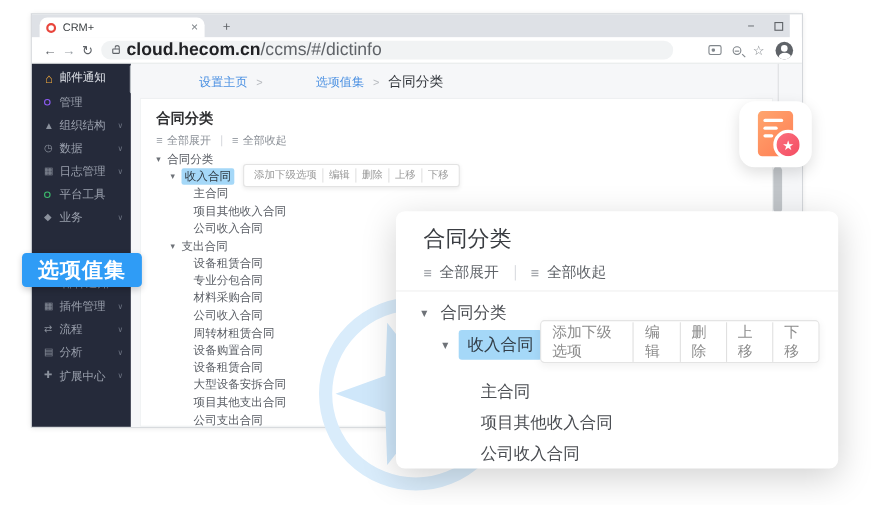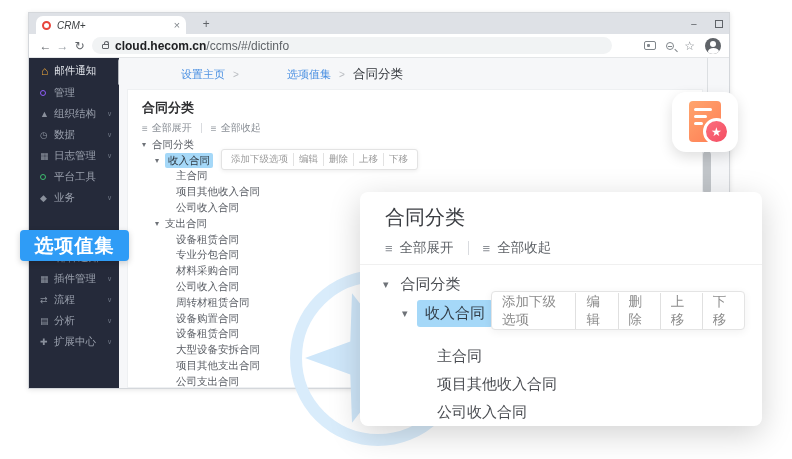"CRM+" .tabstrip { font-style: italic -> none; right: 0 -> 11px }
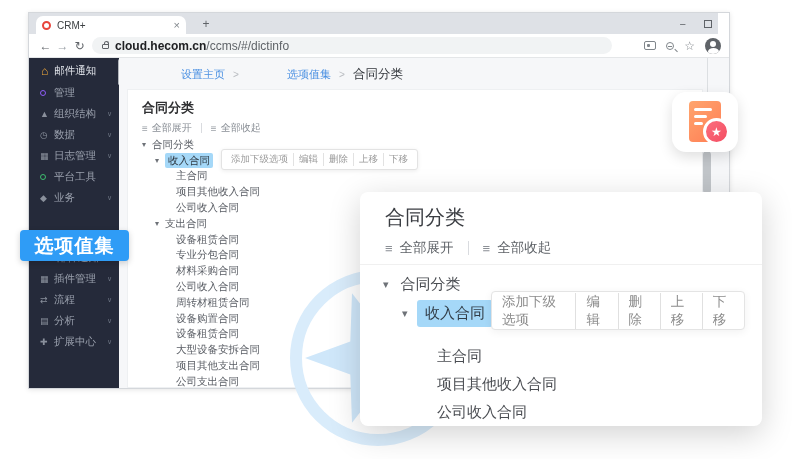"cloud.hecom.cn/ccms/#/dictinfo" .url { font-size: 12px -> 16px }
